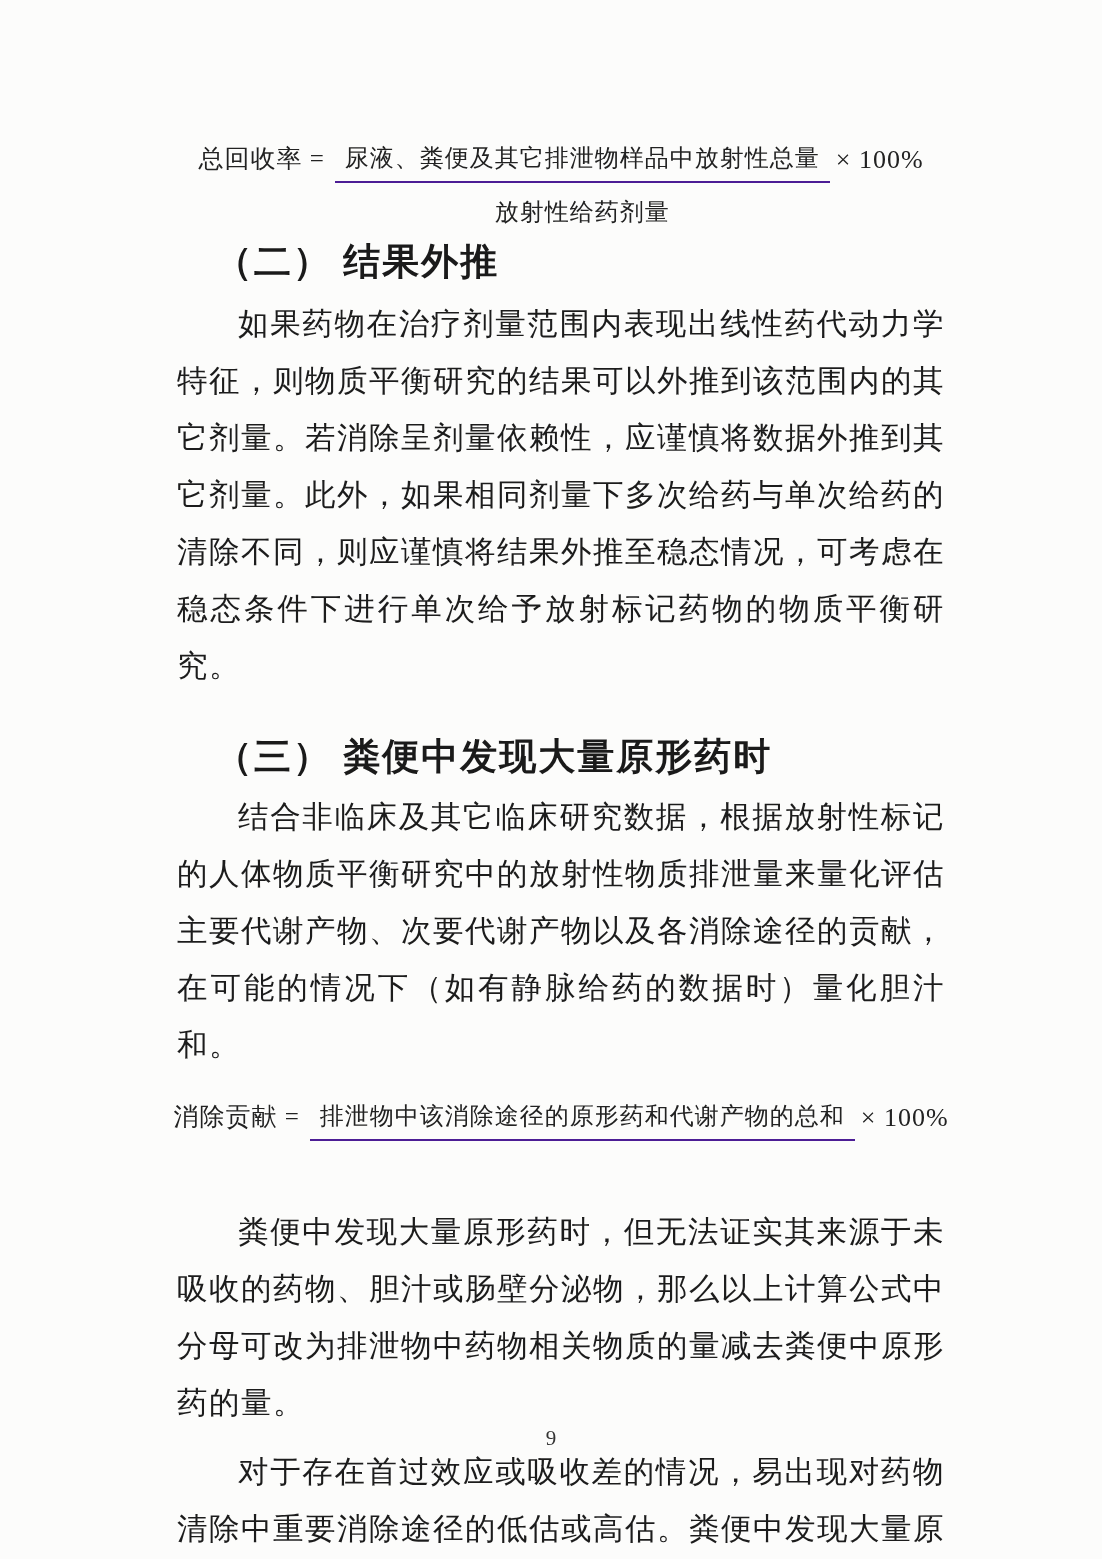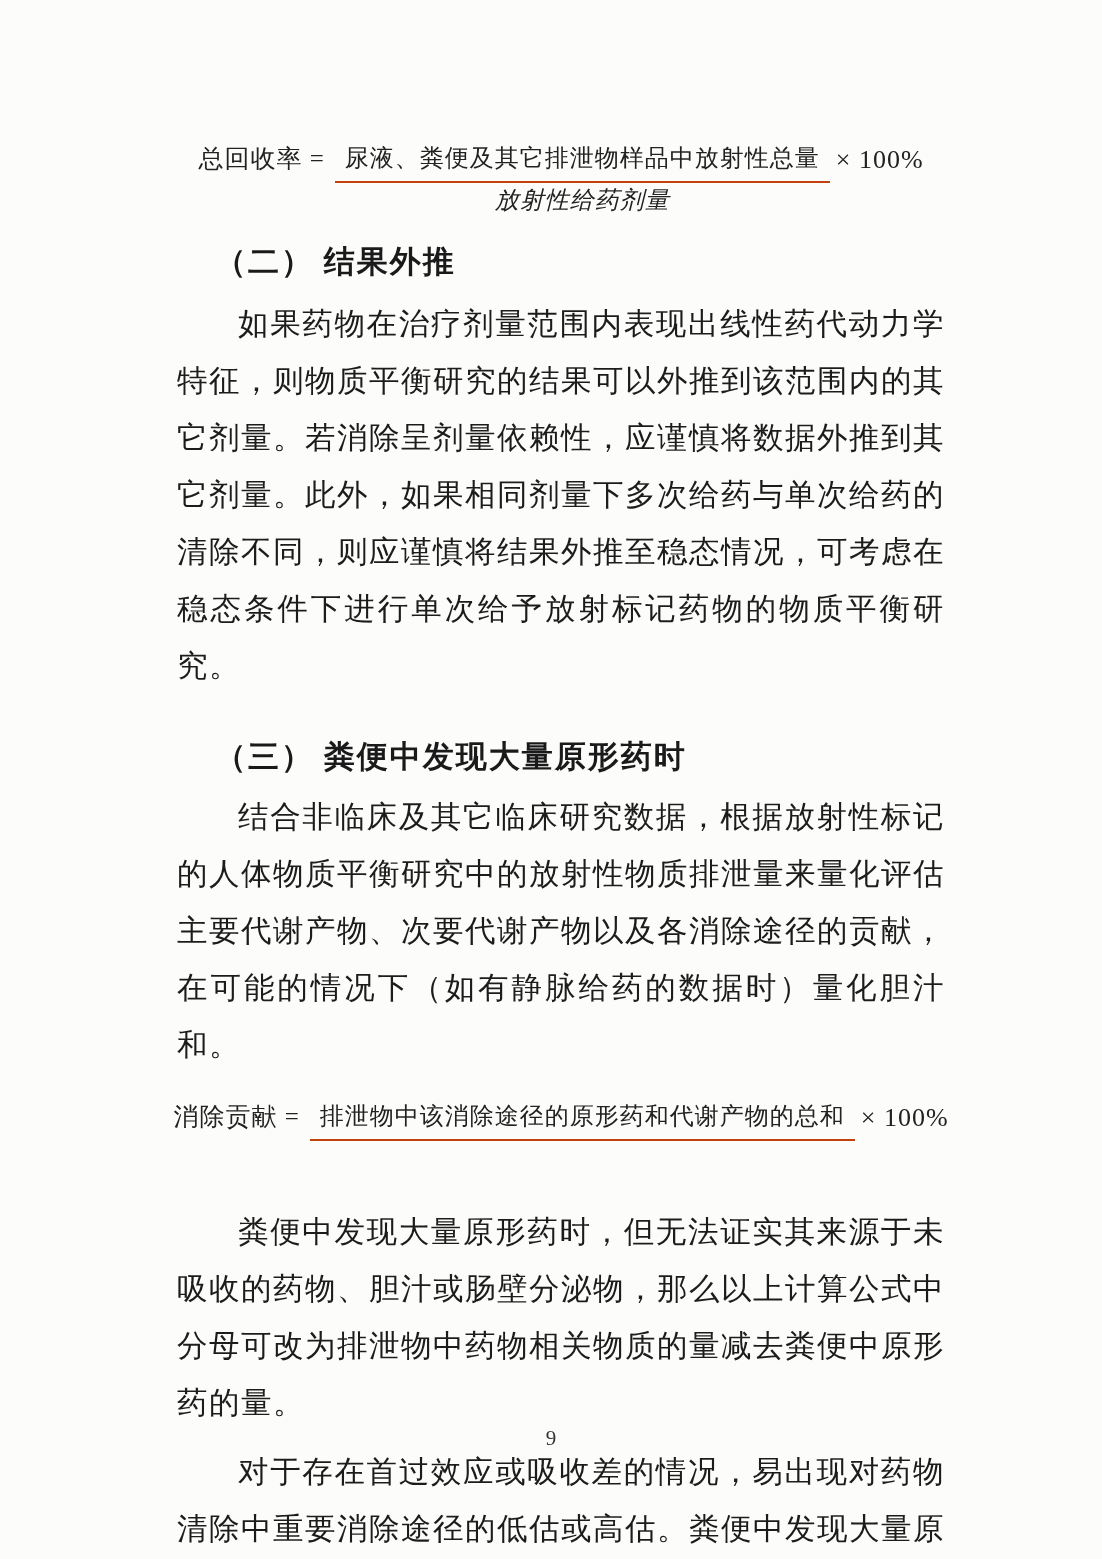"尿液、粪便及其它排泄物样品中放射性总量" .frac .num { border-bottom: 2px solid #c2410c -> 2px solid #4c1d95 }
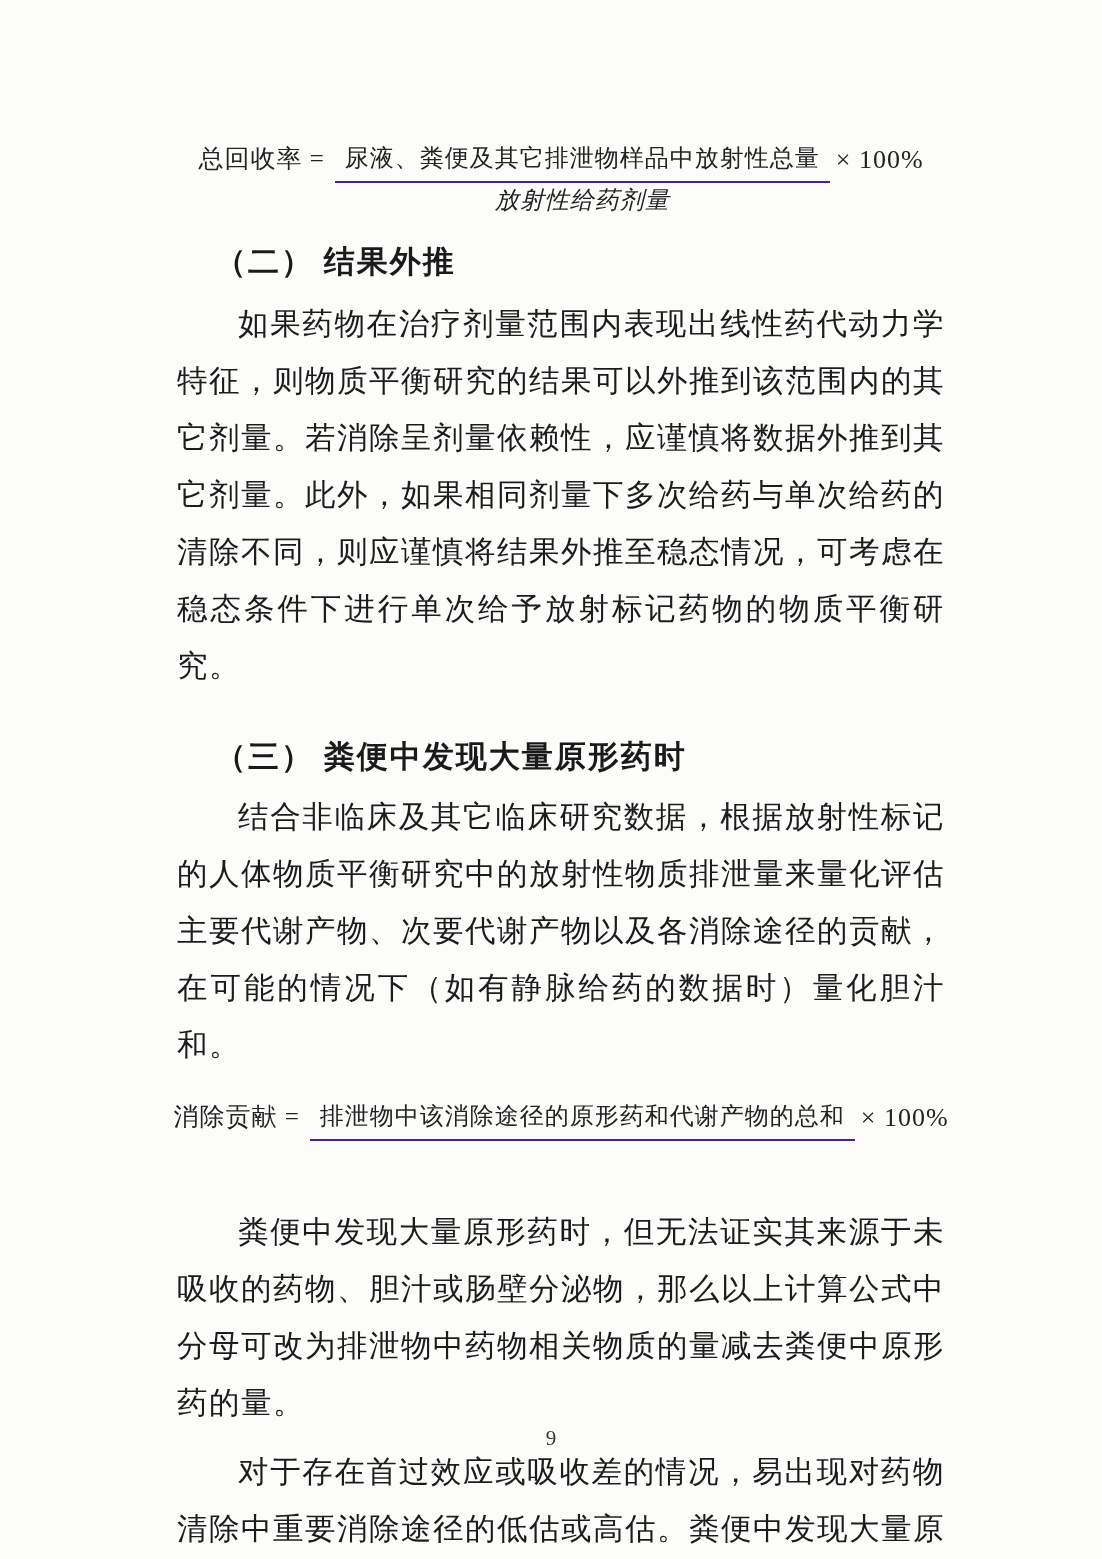"放射性给药剂量" .frac .den { font-style: italic -> none; padding-top: 1px -> 13px }
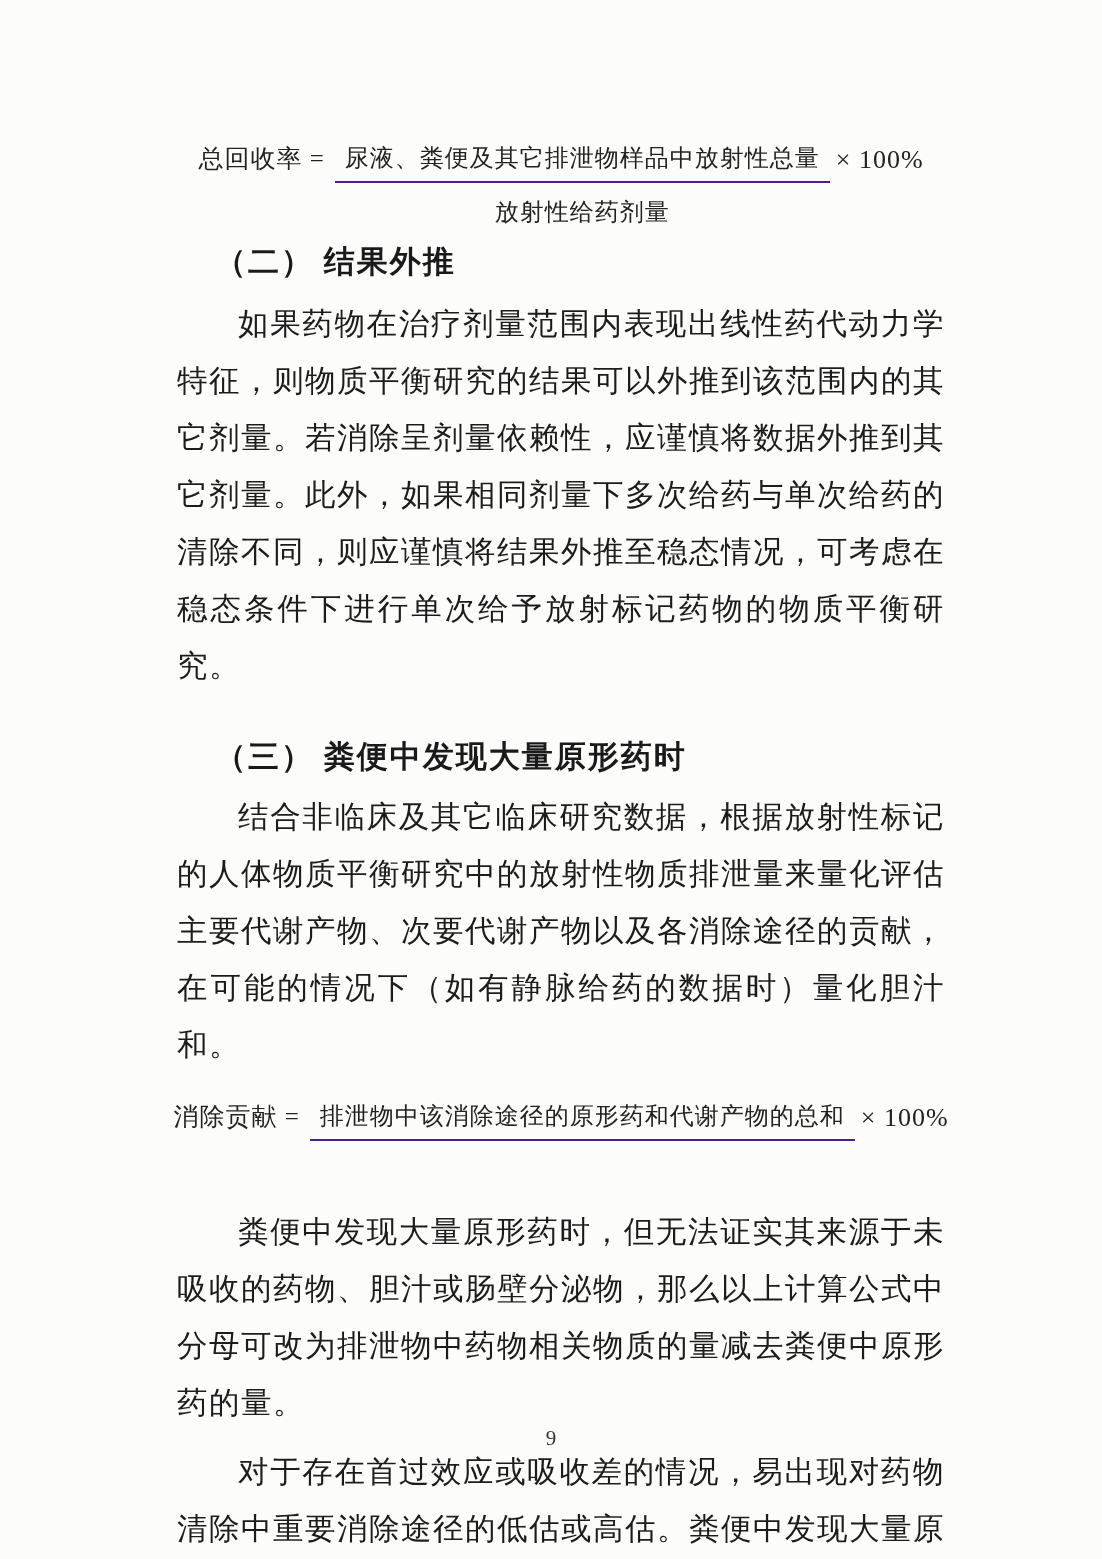"（二） 结果外推" .section-heading { font-size: 31px -> 37px }
